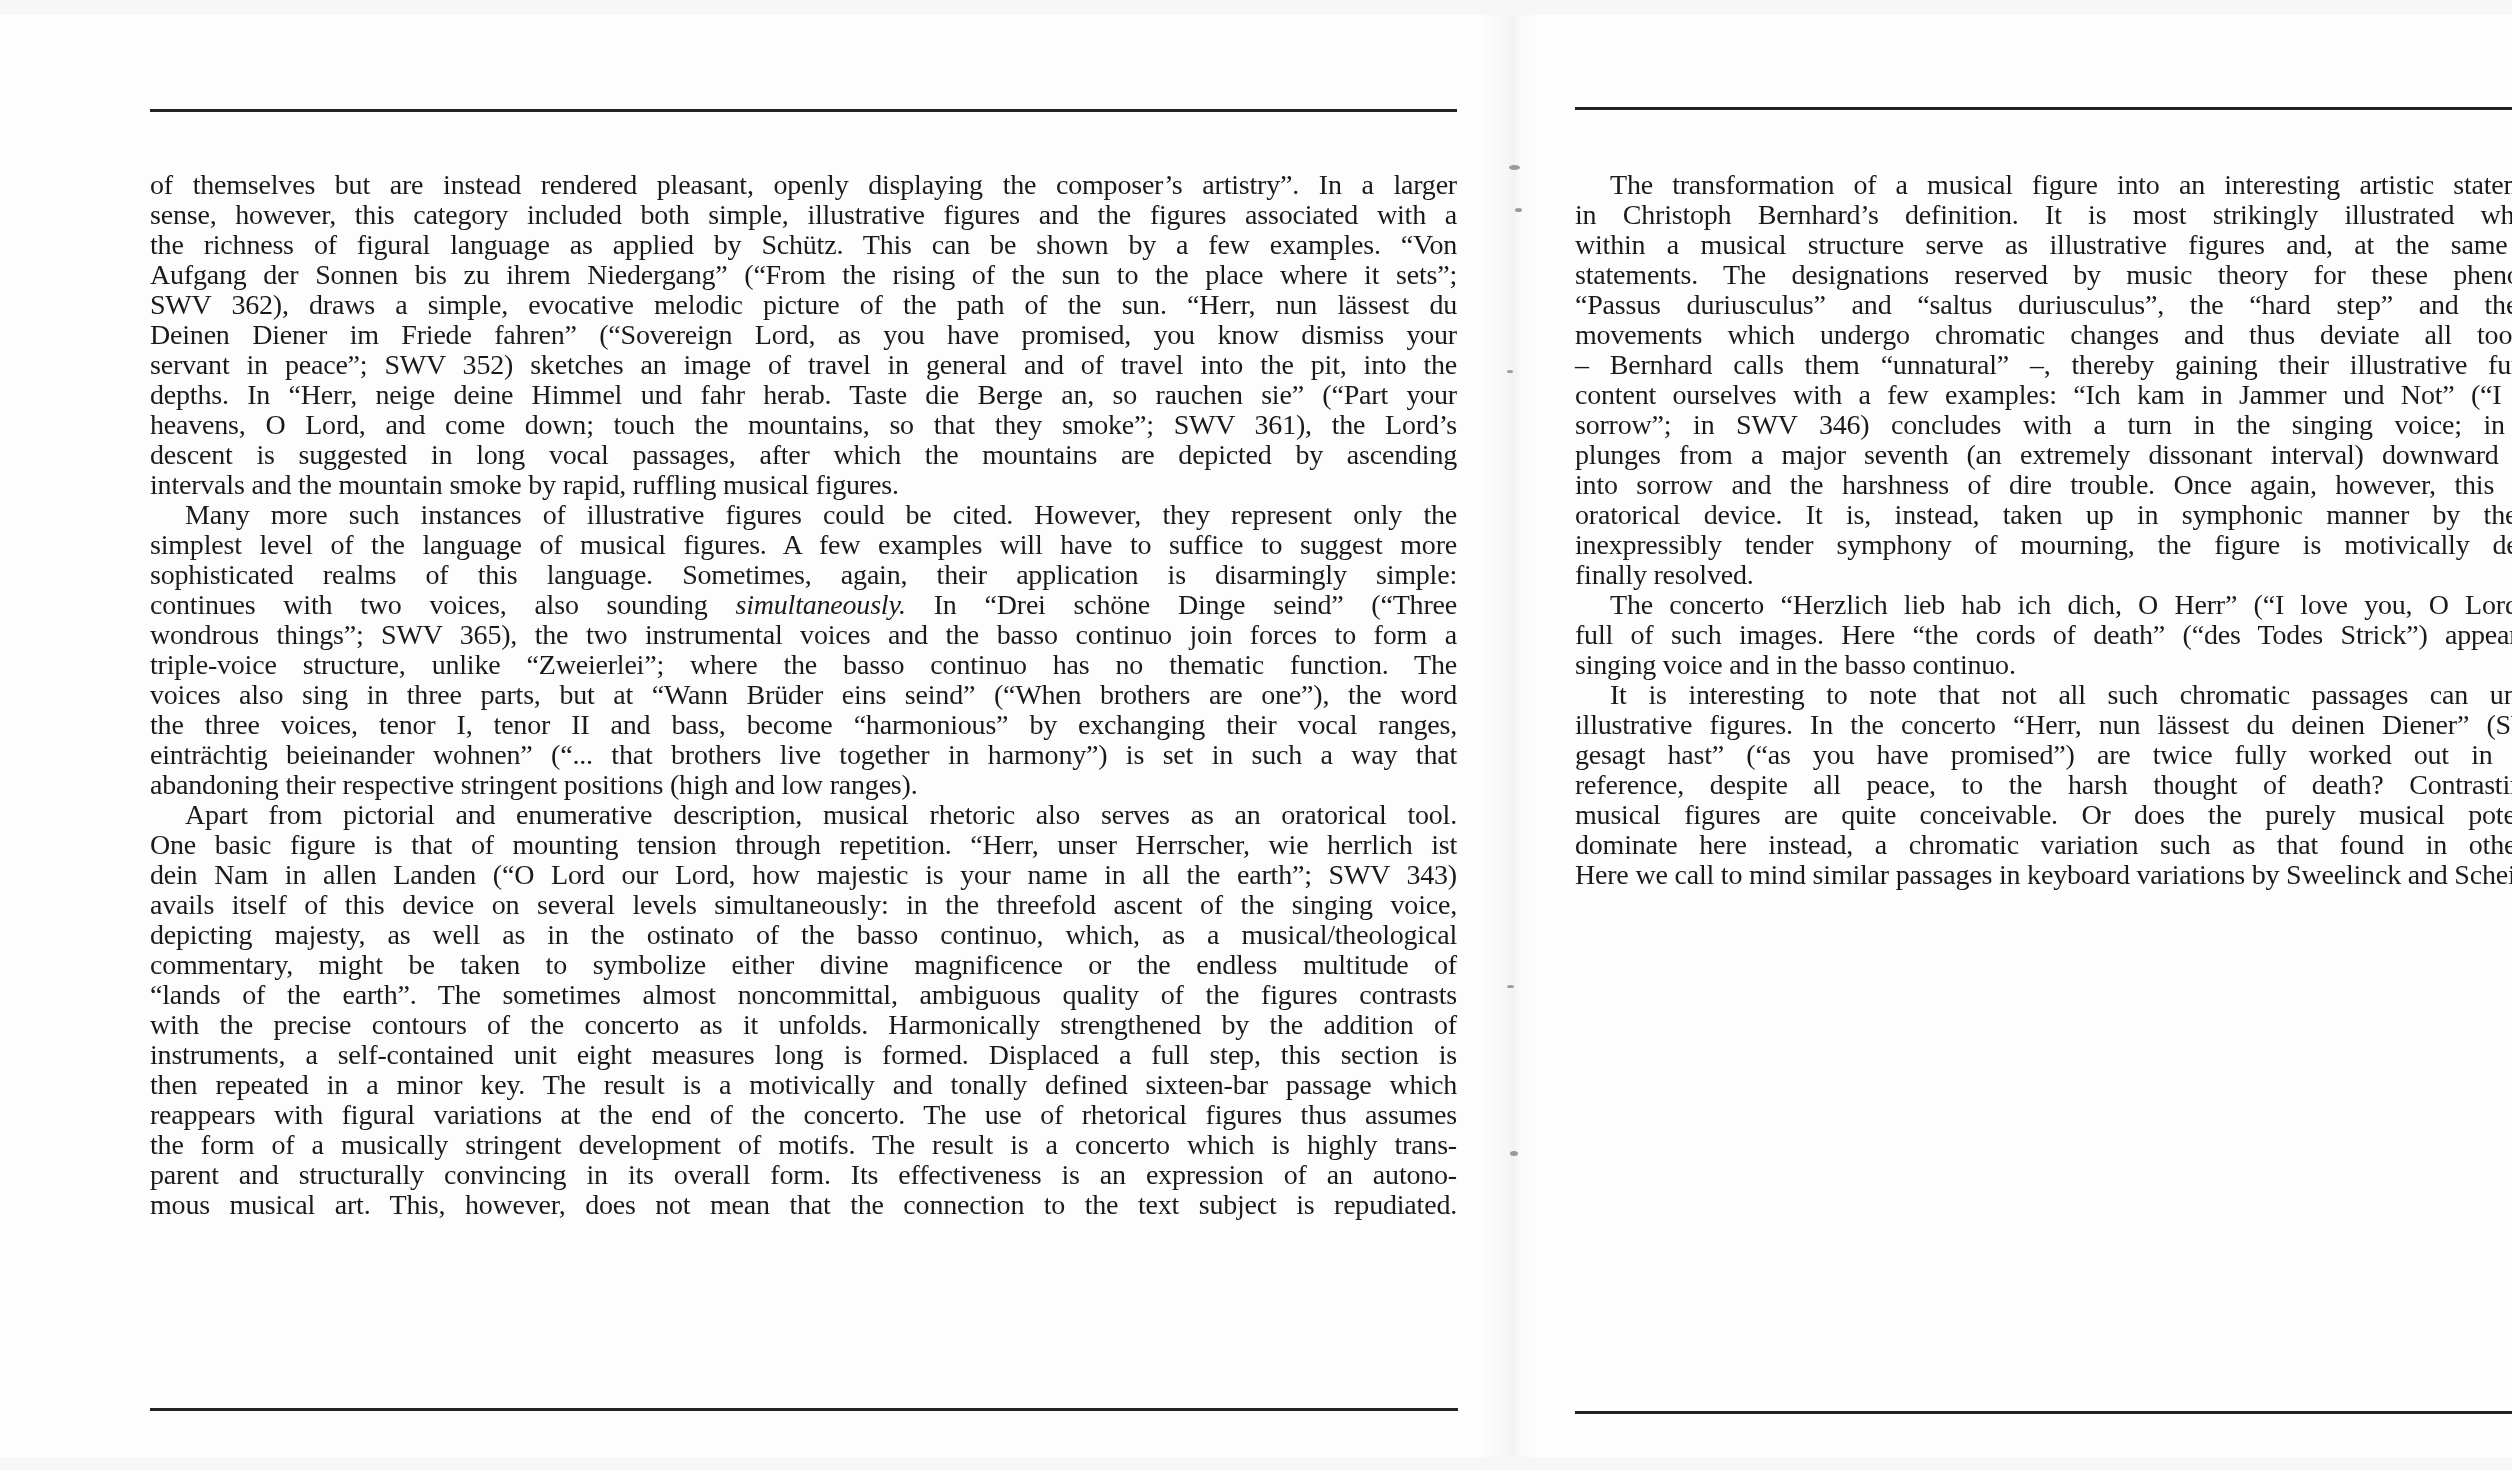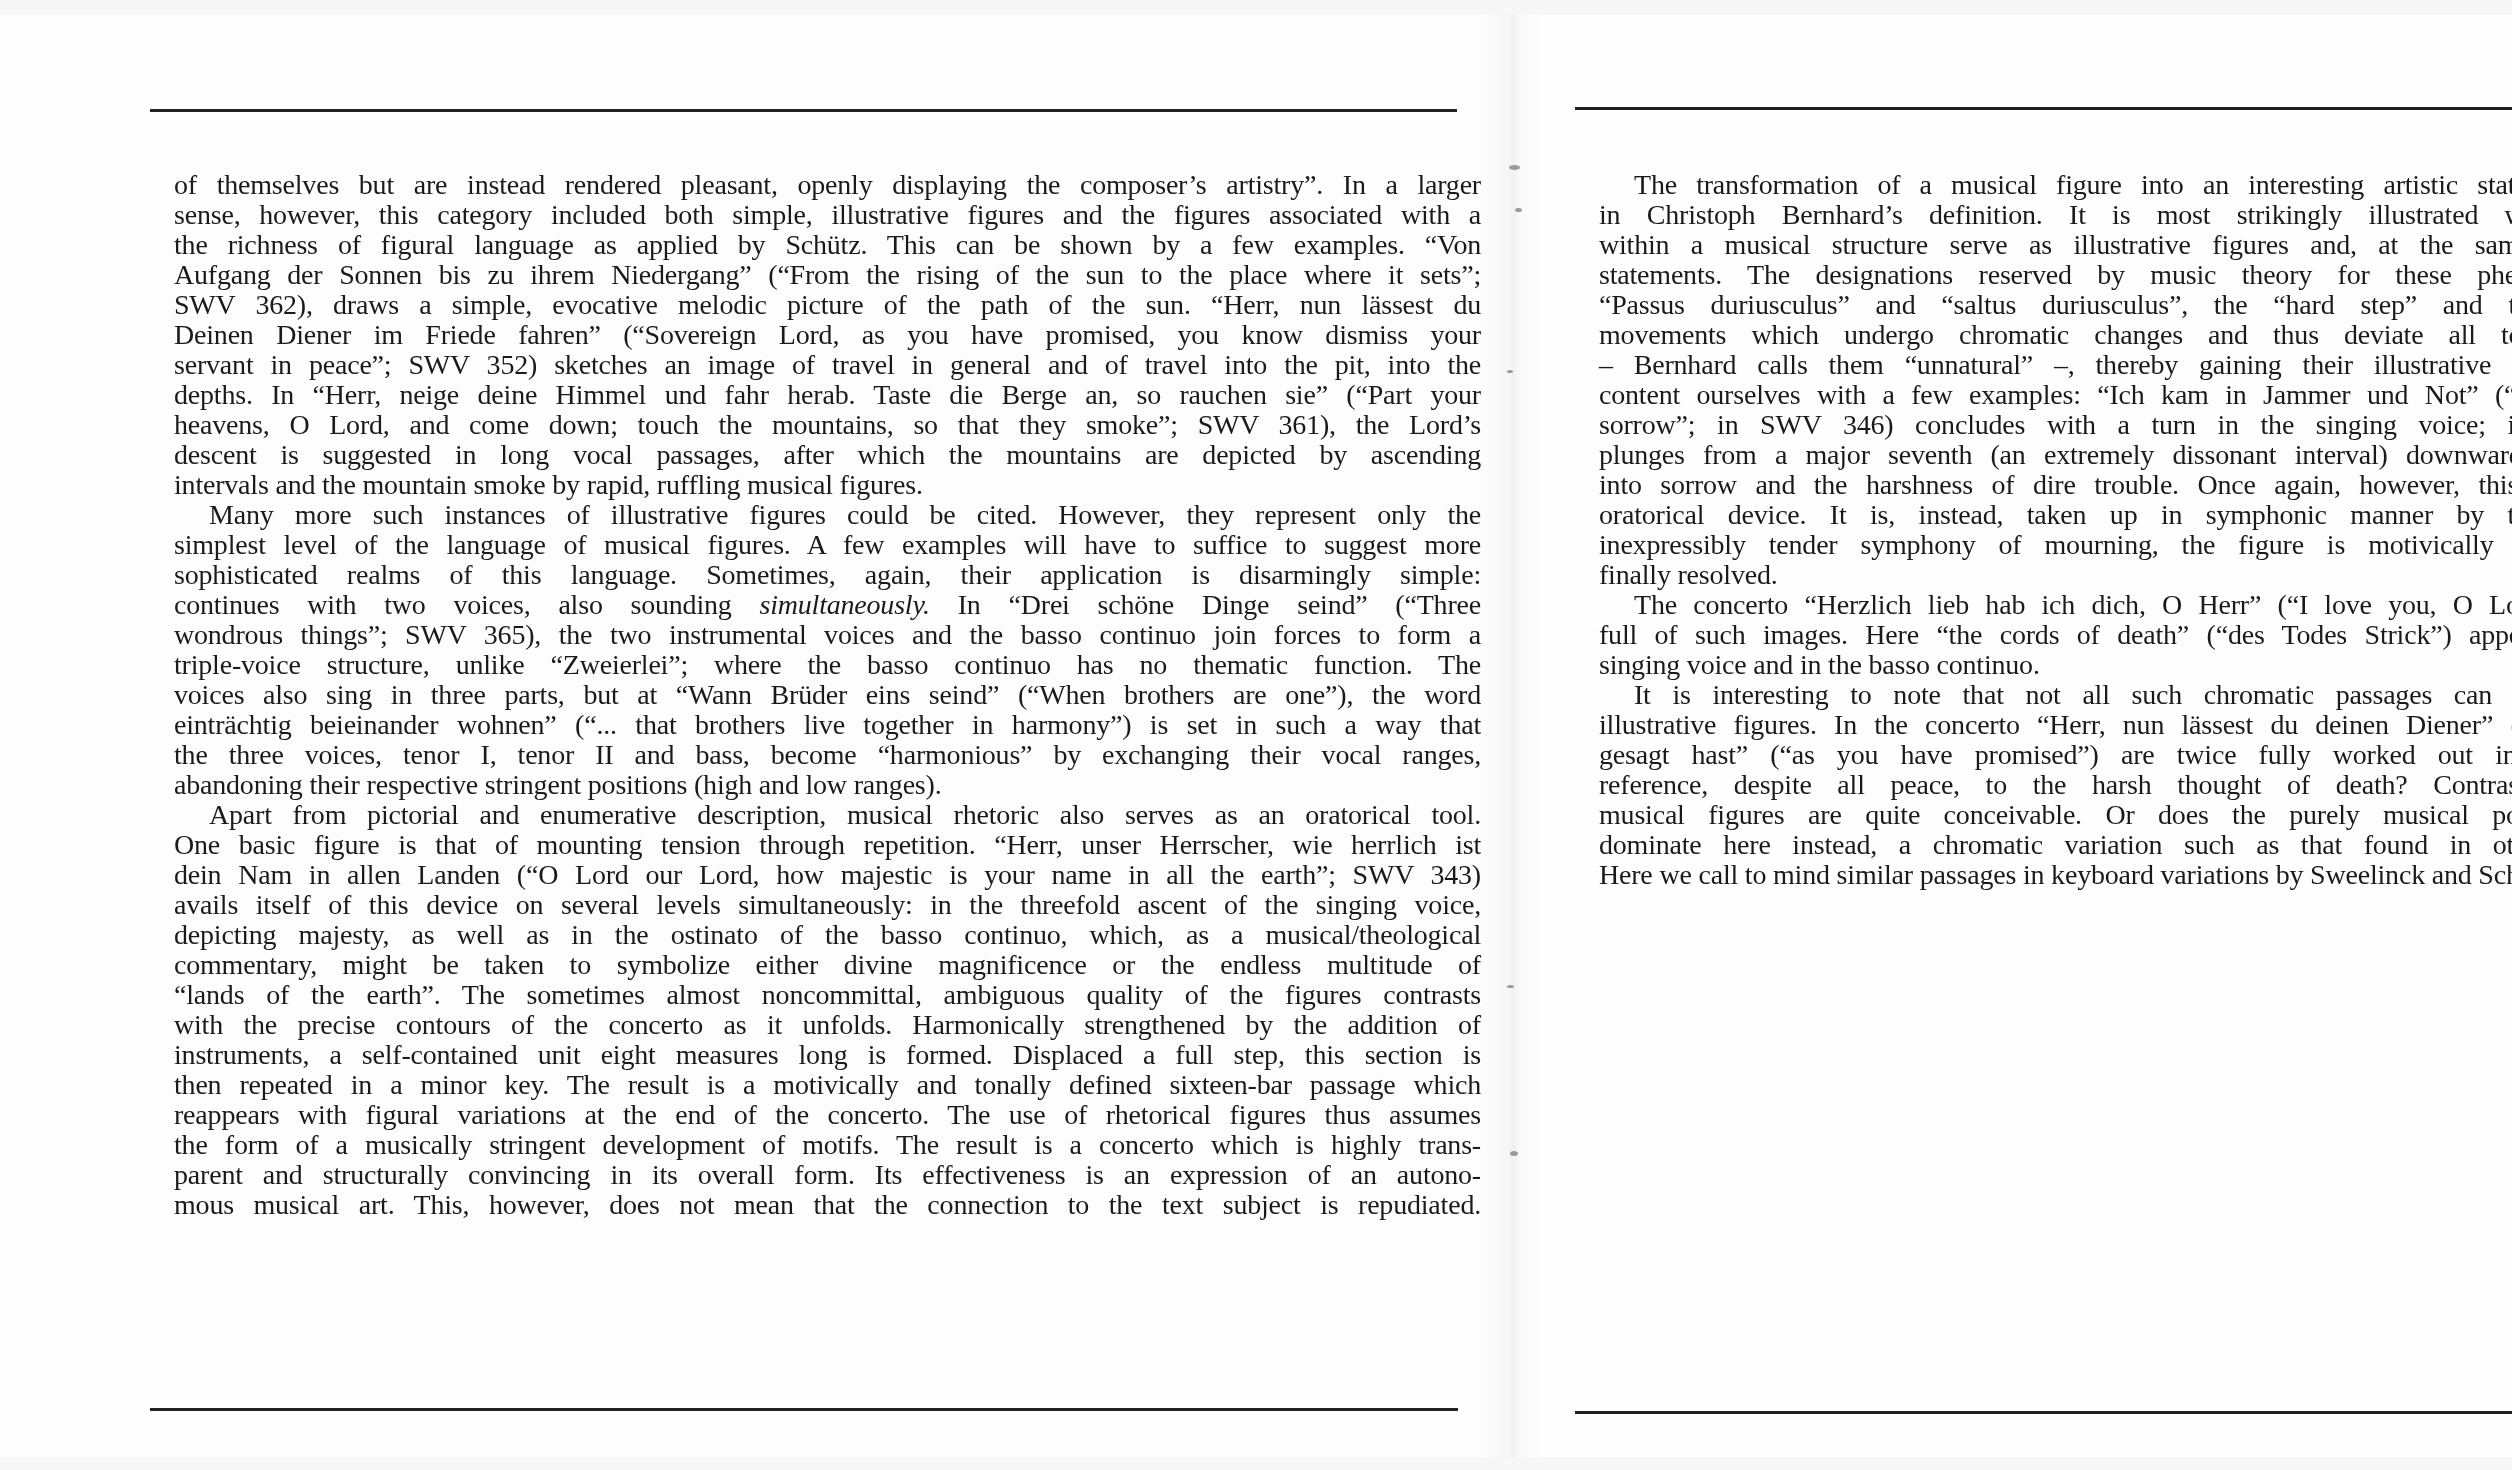"of themselves but are instead" .column { margin-left: 24px -> none }
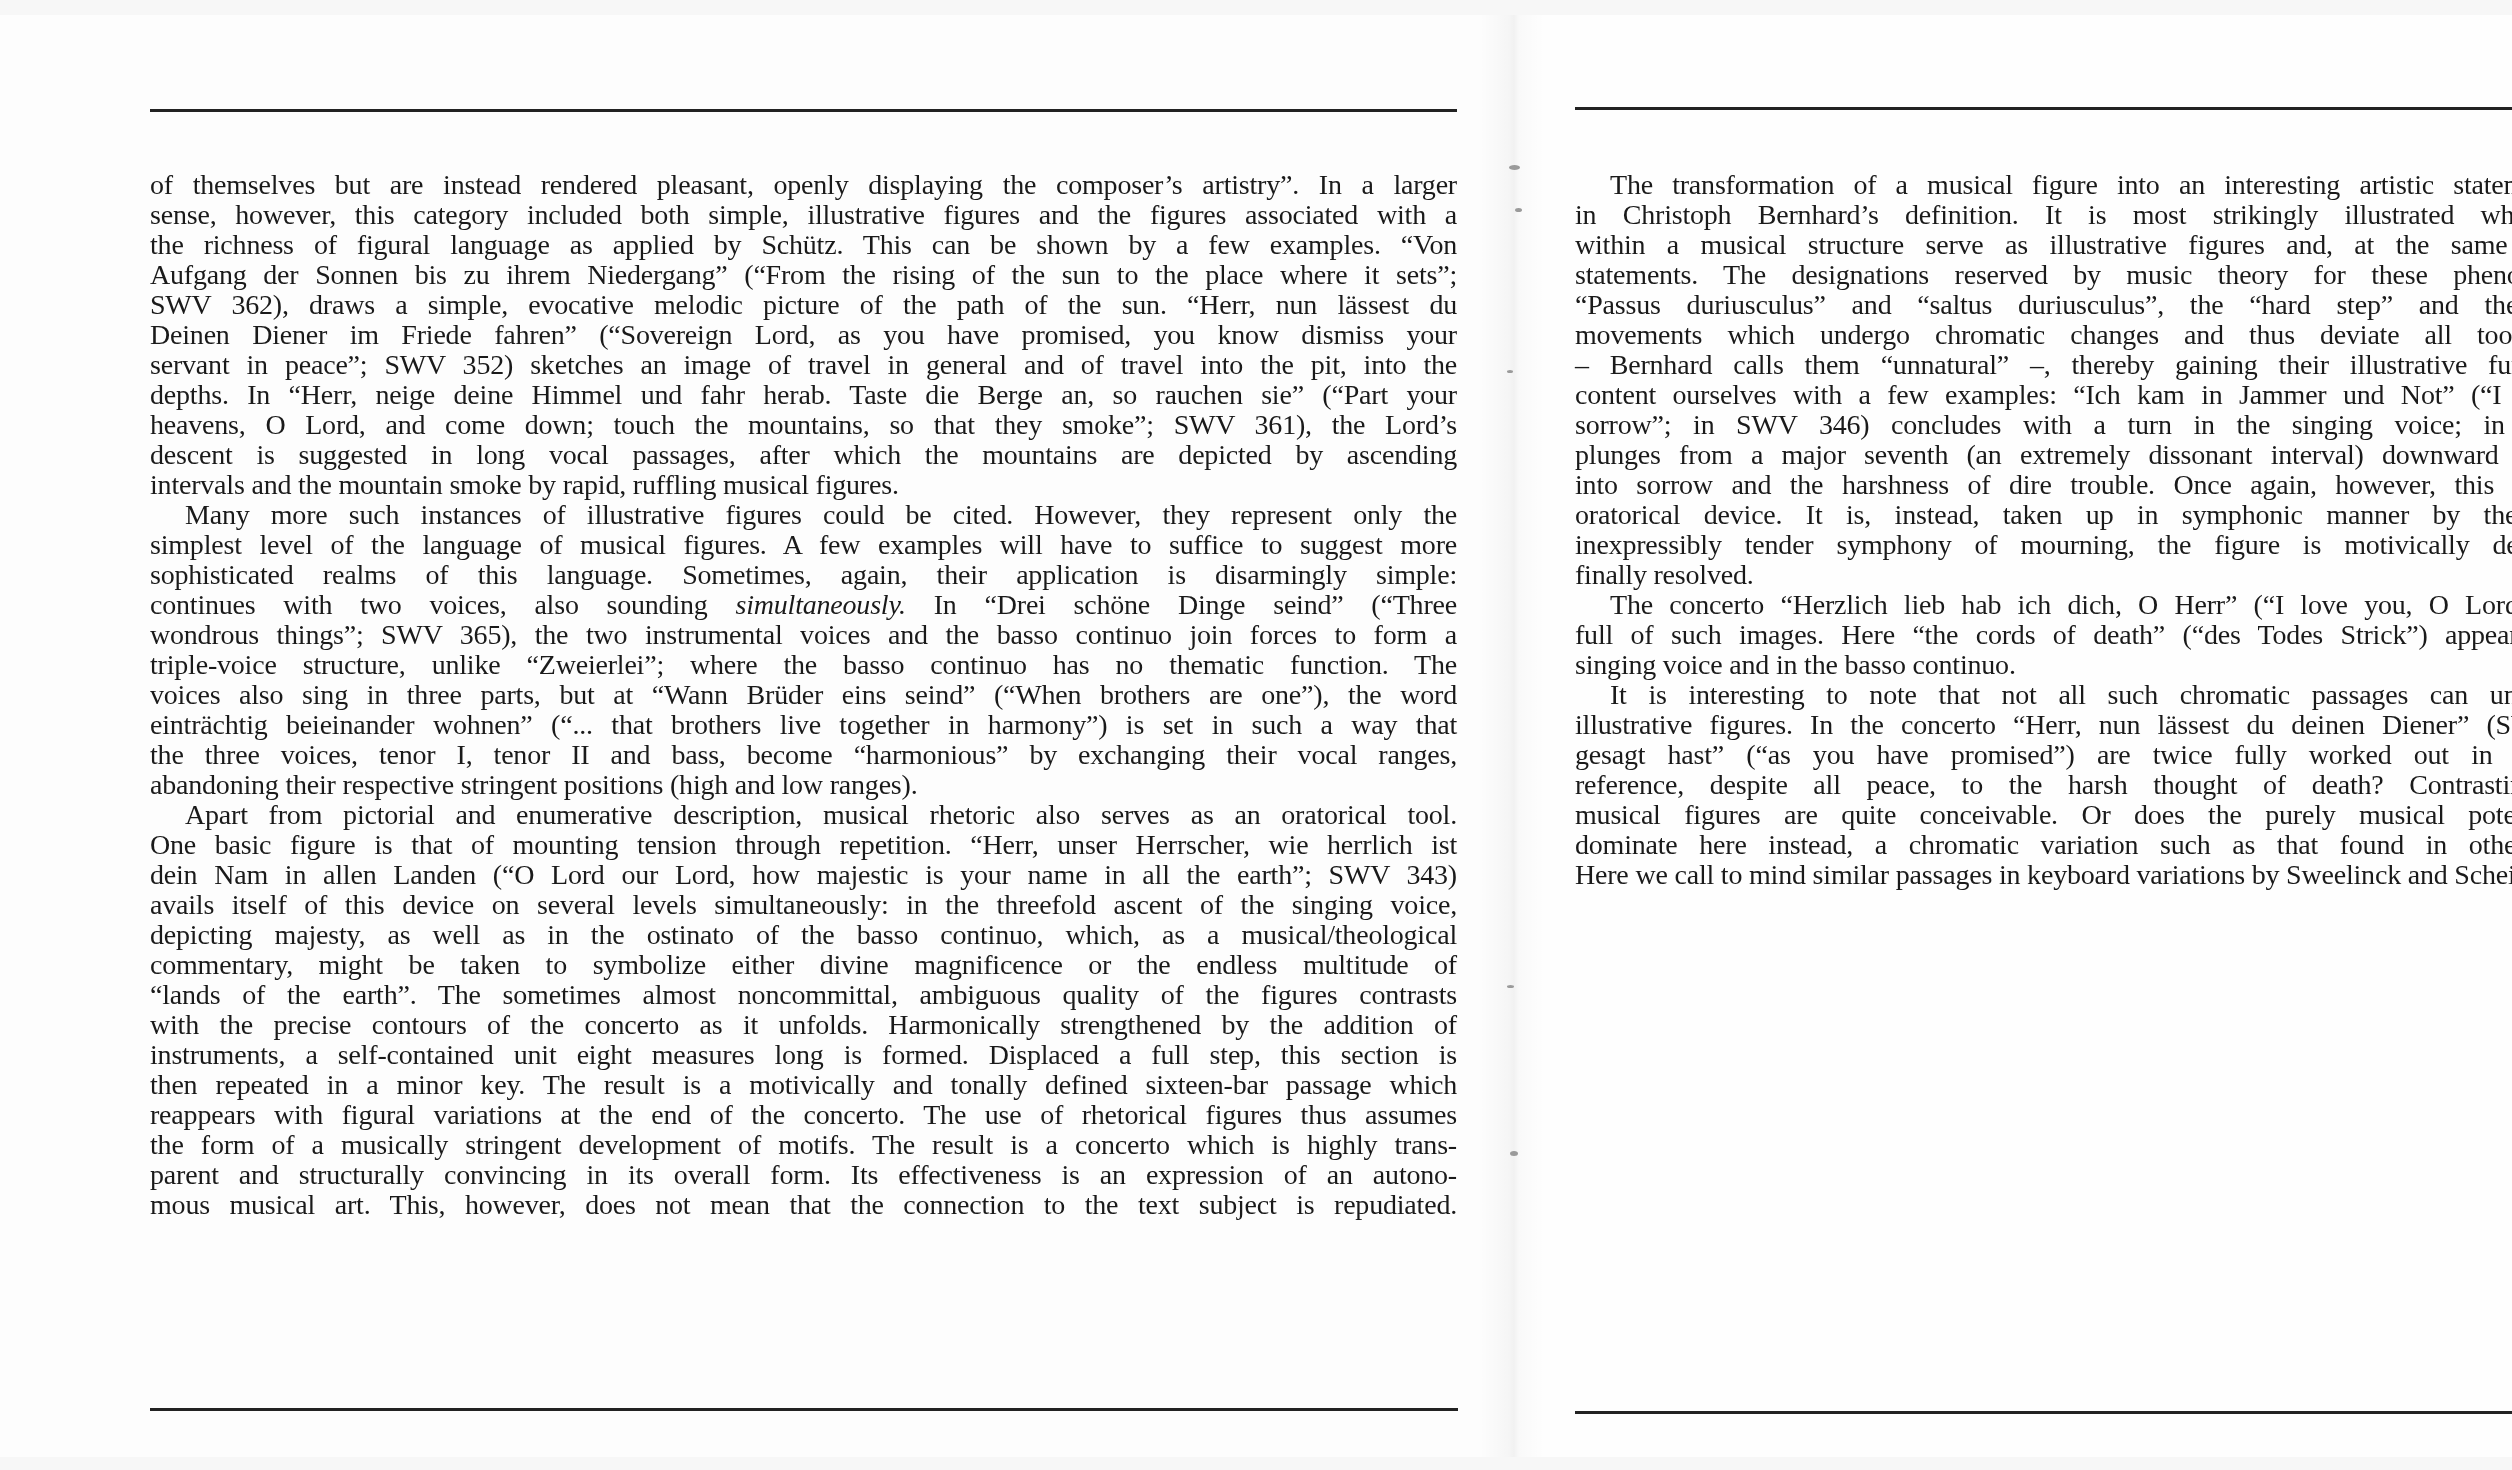"einträchtig beieinander wohnen” (“..." span.line { order: before "the three voices, tenor I," -> after "the three voices, tenor I," }
